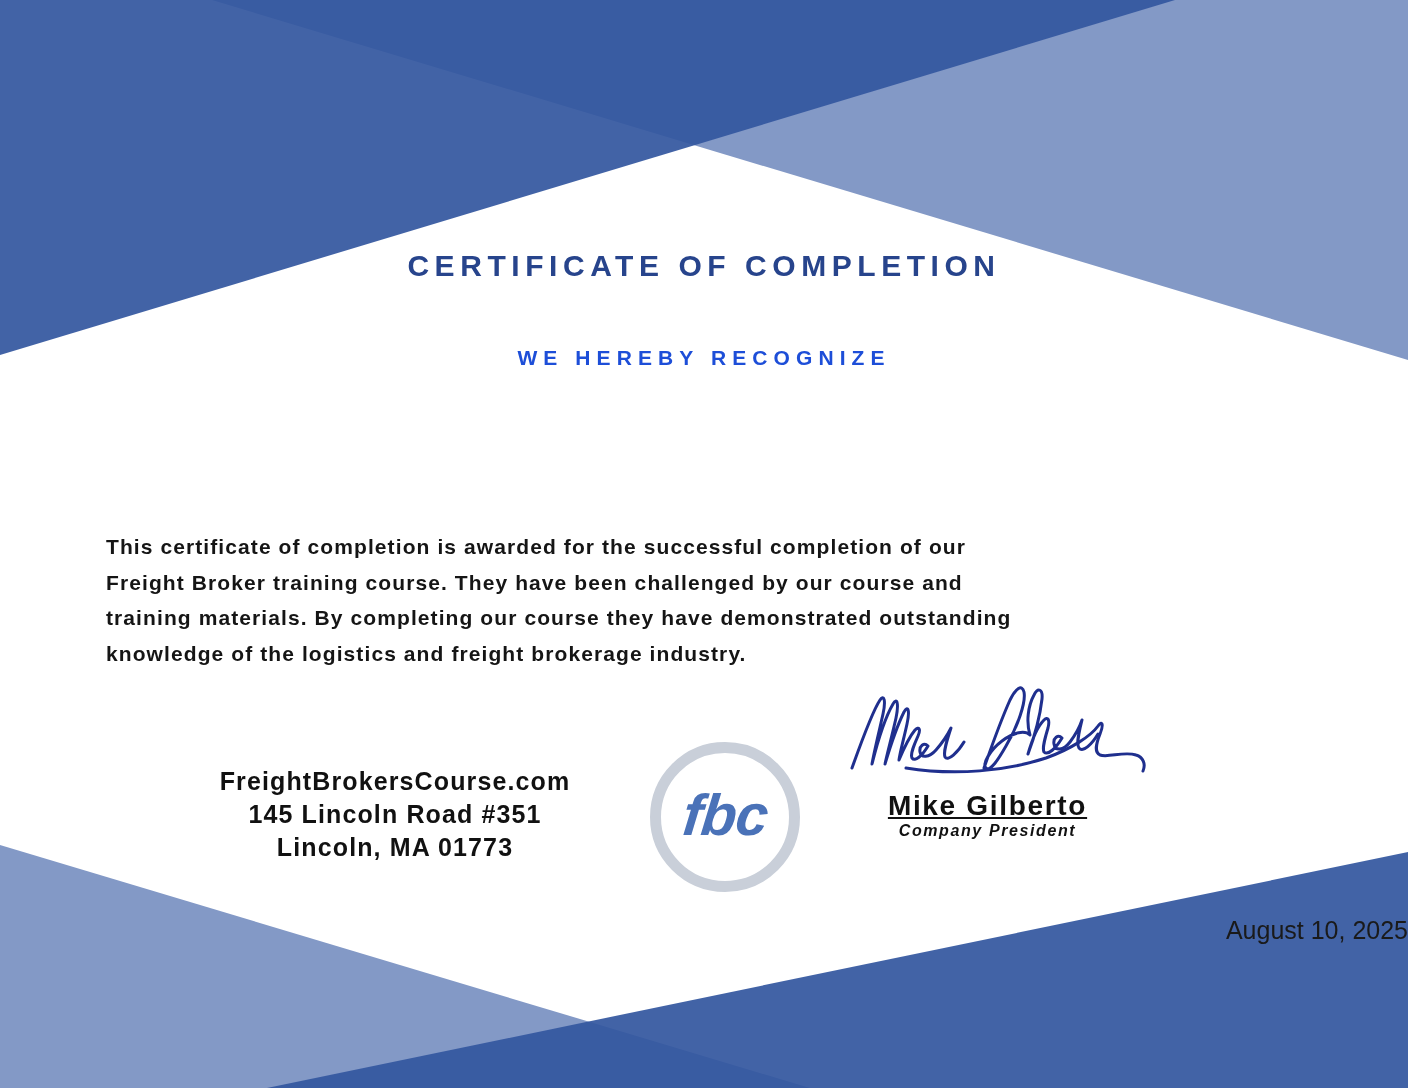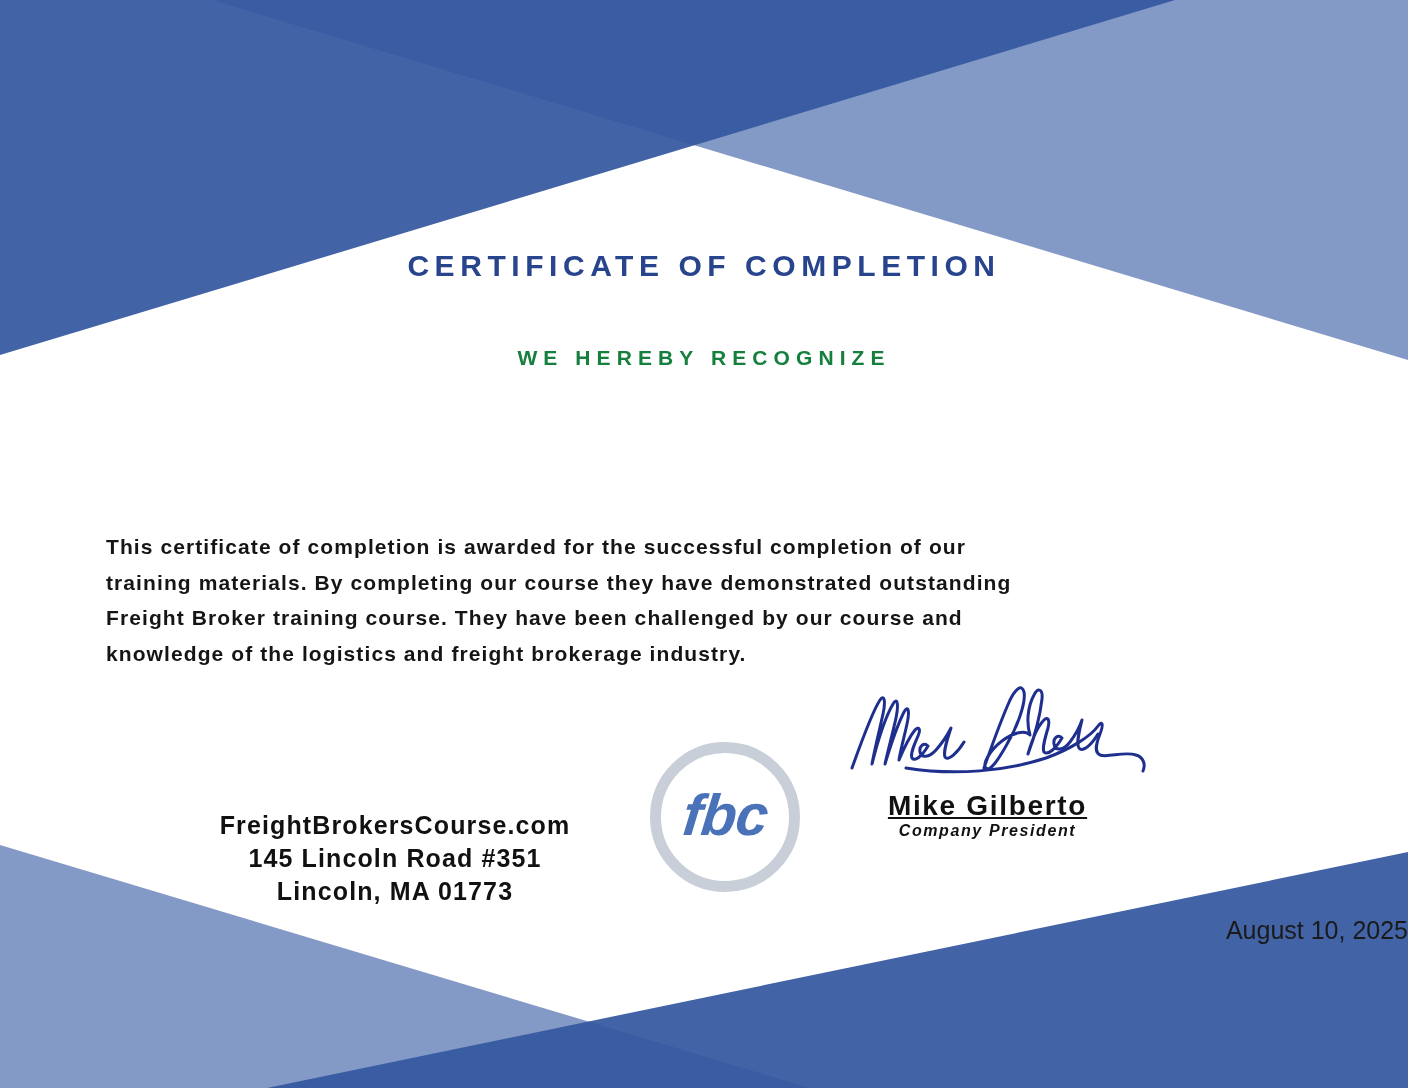"WE HEREBY RECOGNIZE" .subtitle { color: #15803d -> #1d4ed8 }
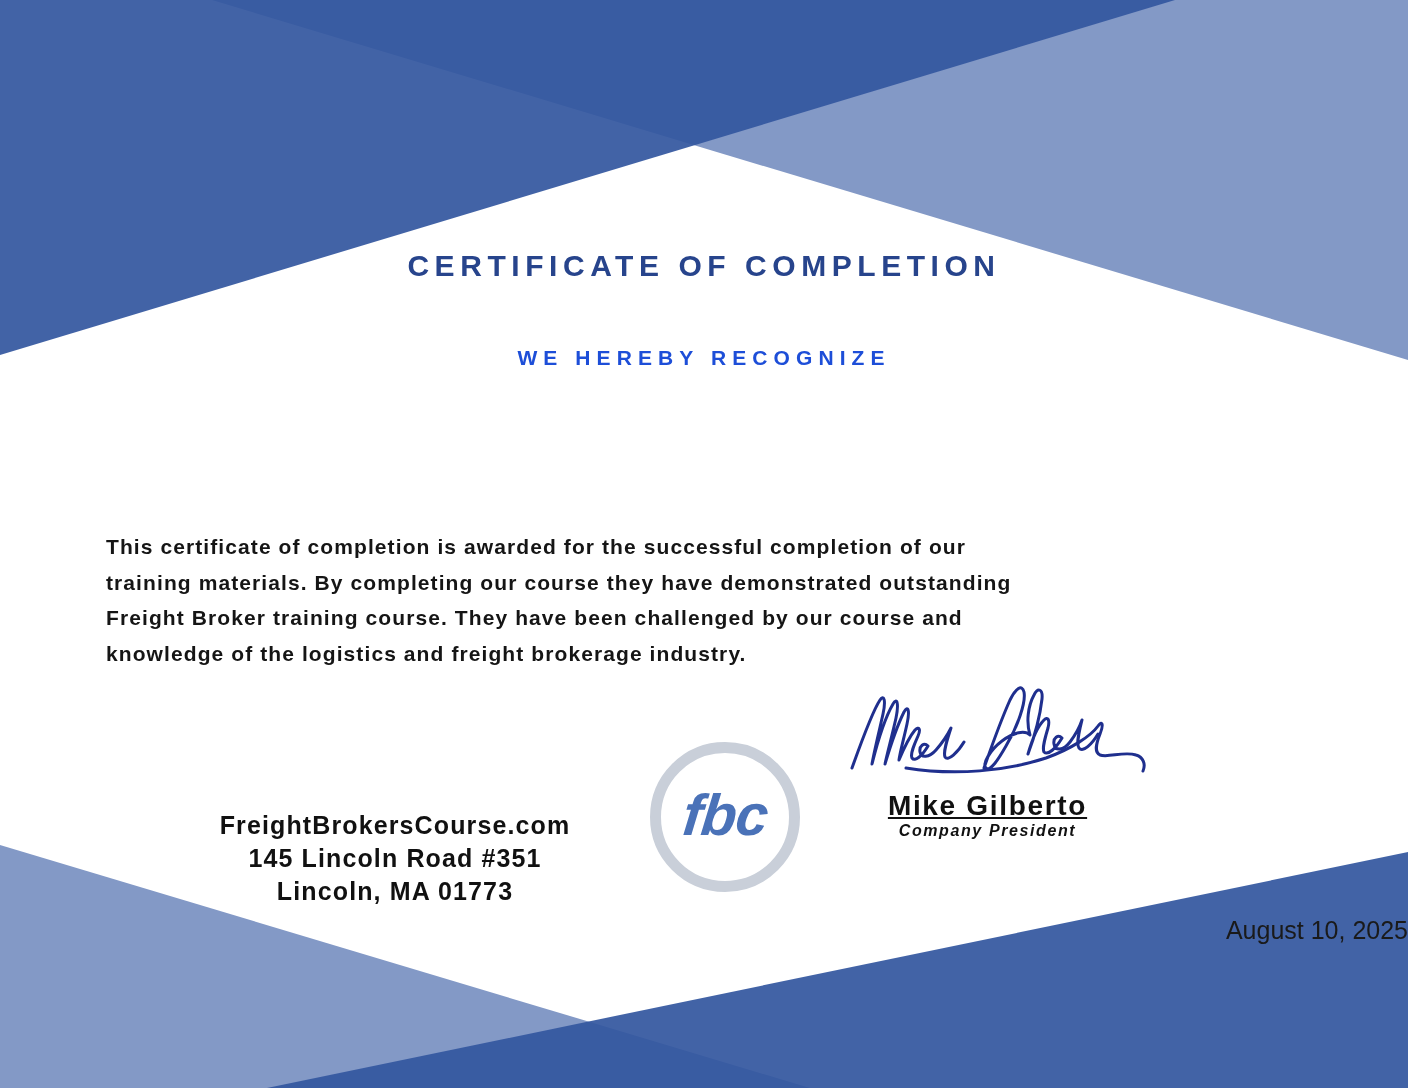"training materials. By completing our" div { order: before "Freight Broker training course. They" -> after "Freight Broker training course. They" }
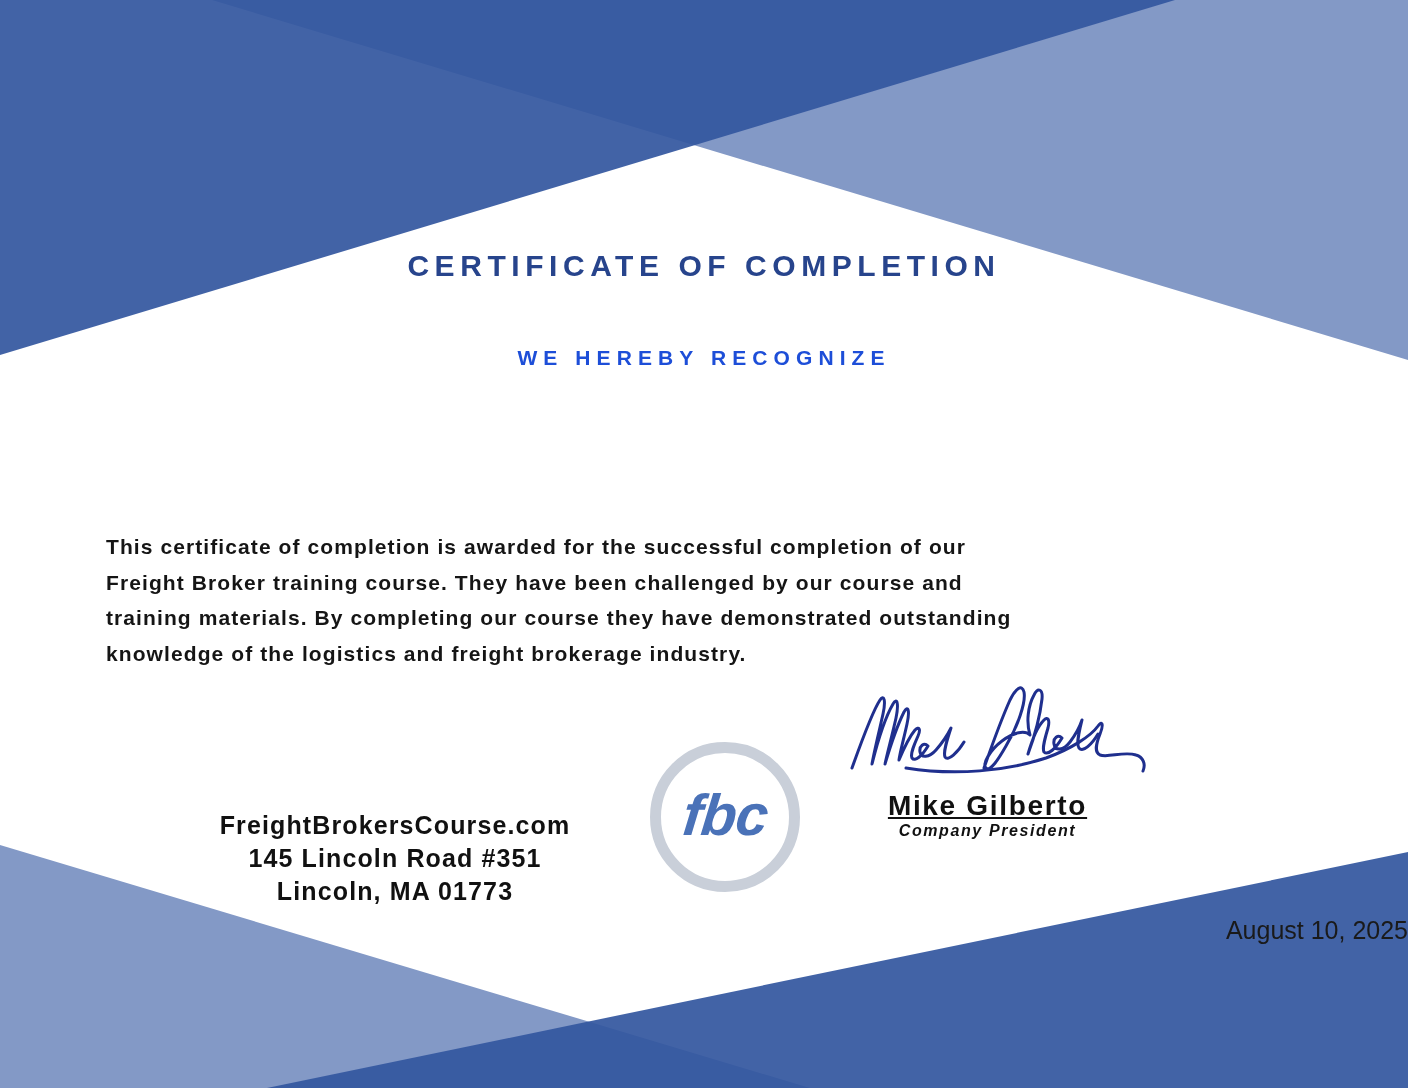"FreightBrokersCourse.com" .org { top: 809px -> 765px }
